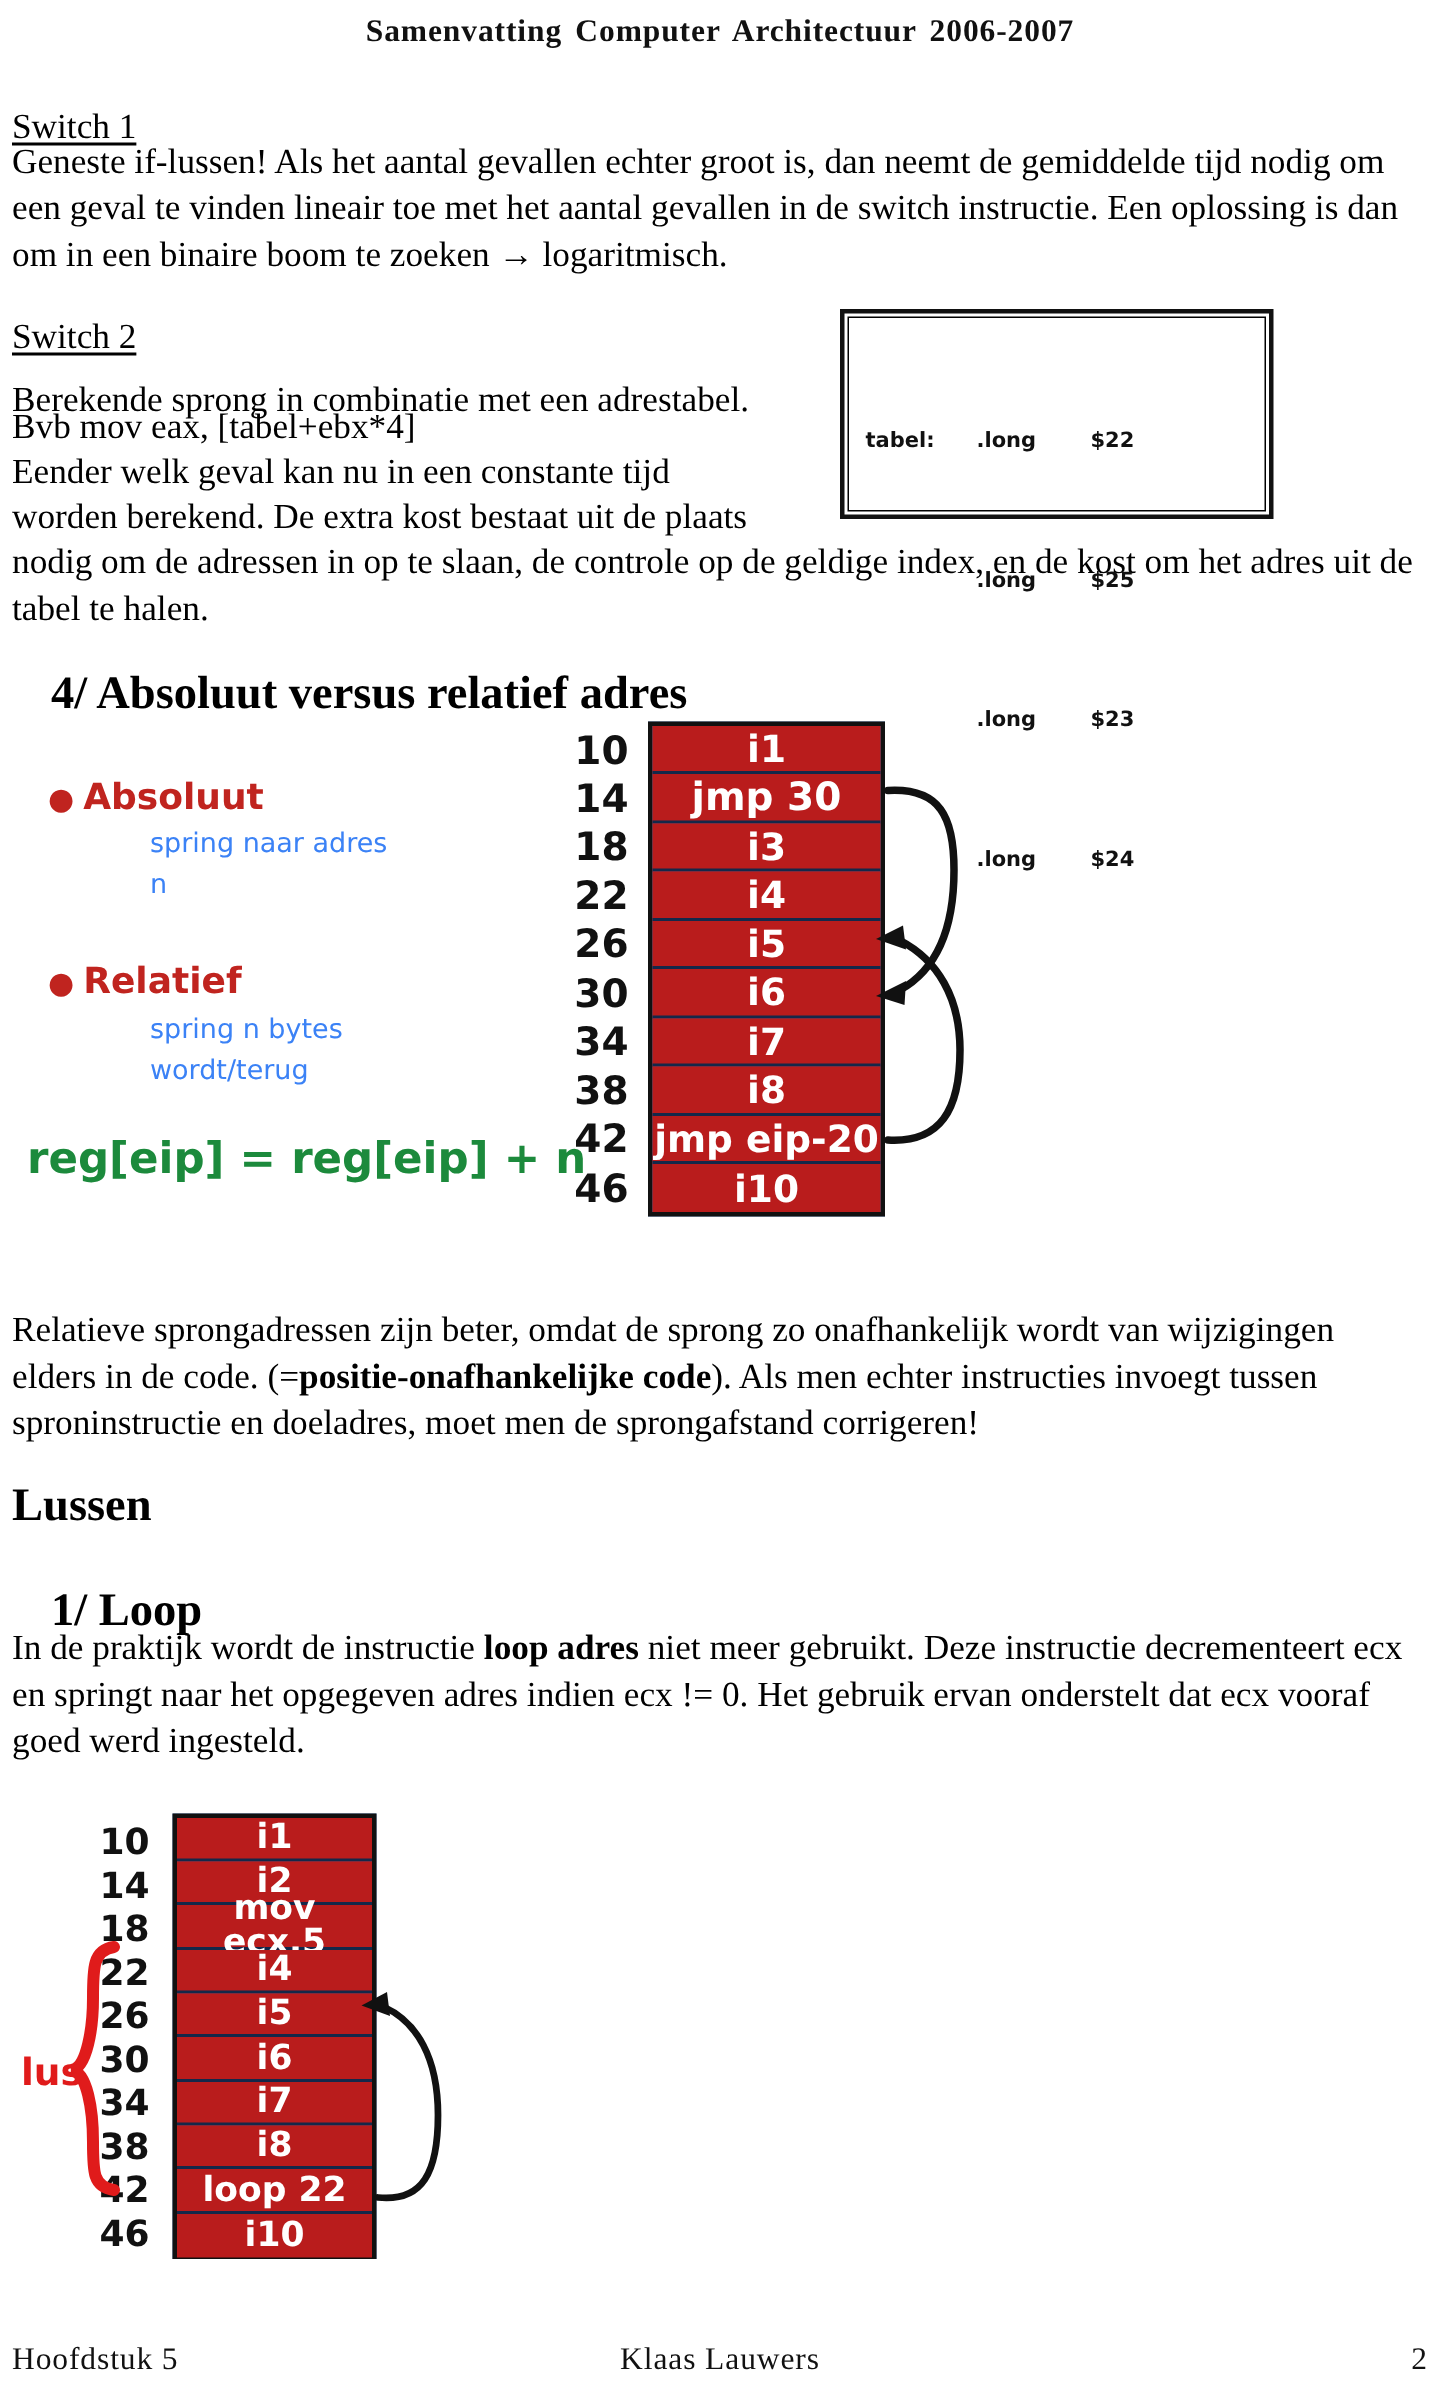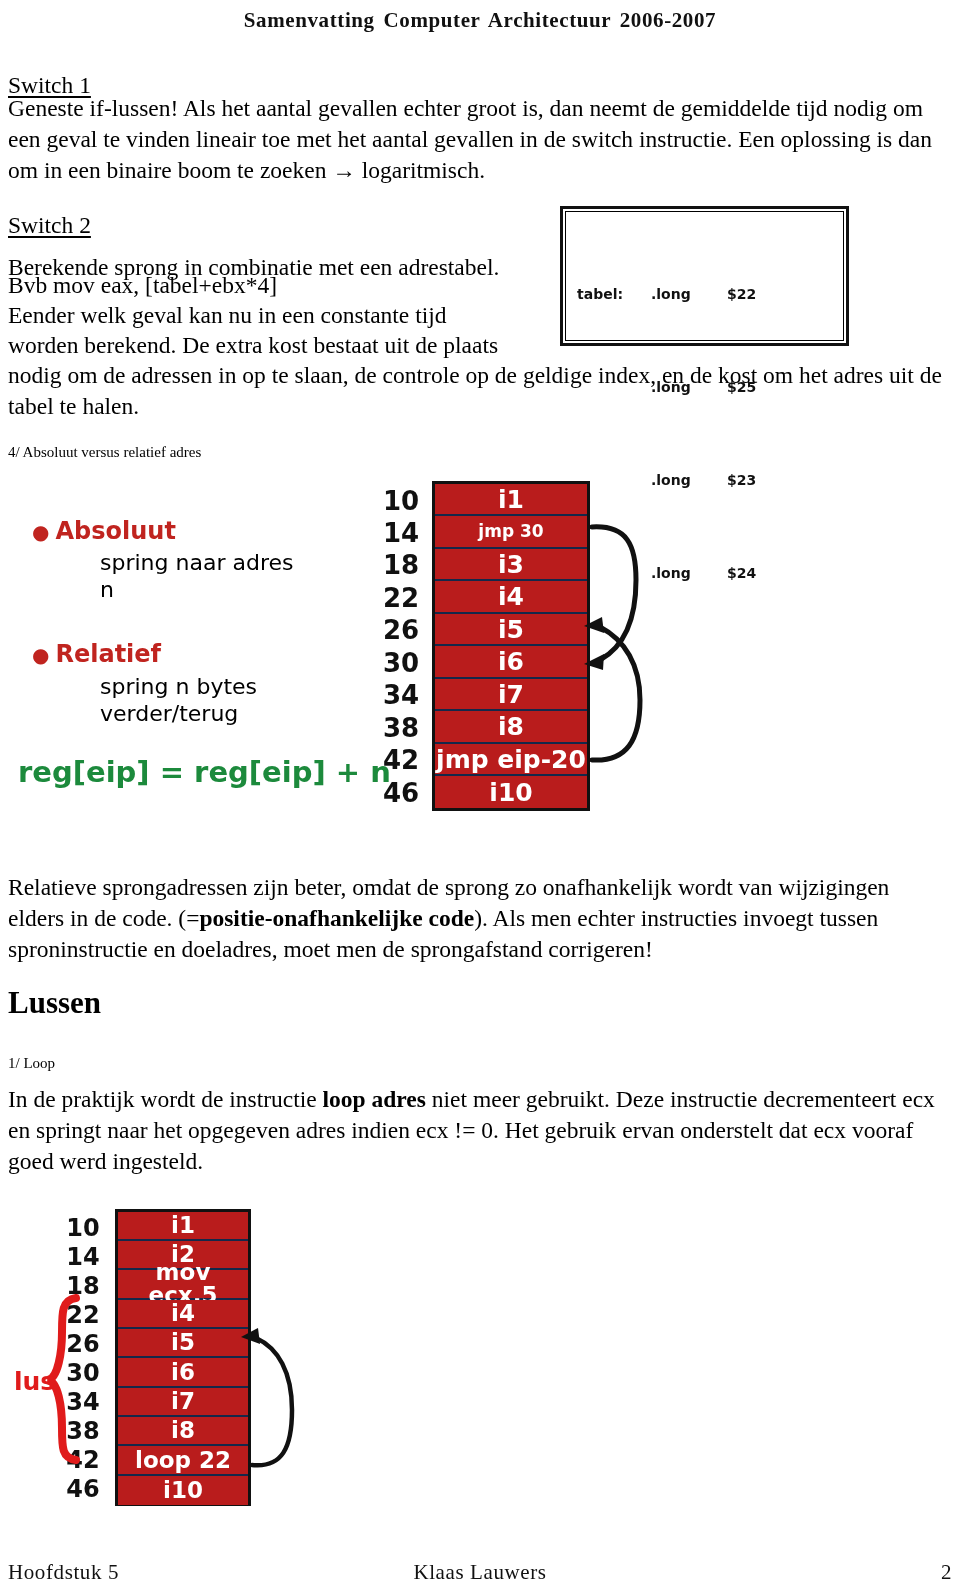"4/ Absoluut versus relatief adres" .sec-head { font-size: 15px -> 31px; font-weight: normal -> bold; margin-left: none -> 26px }
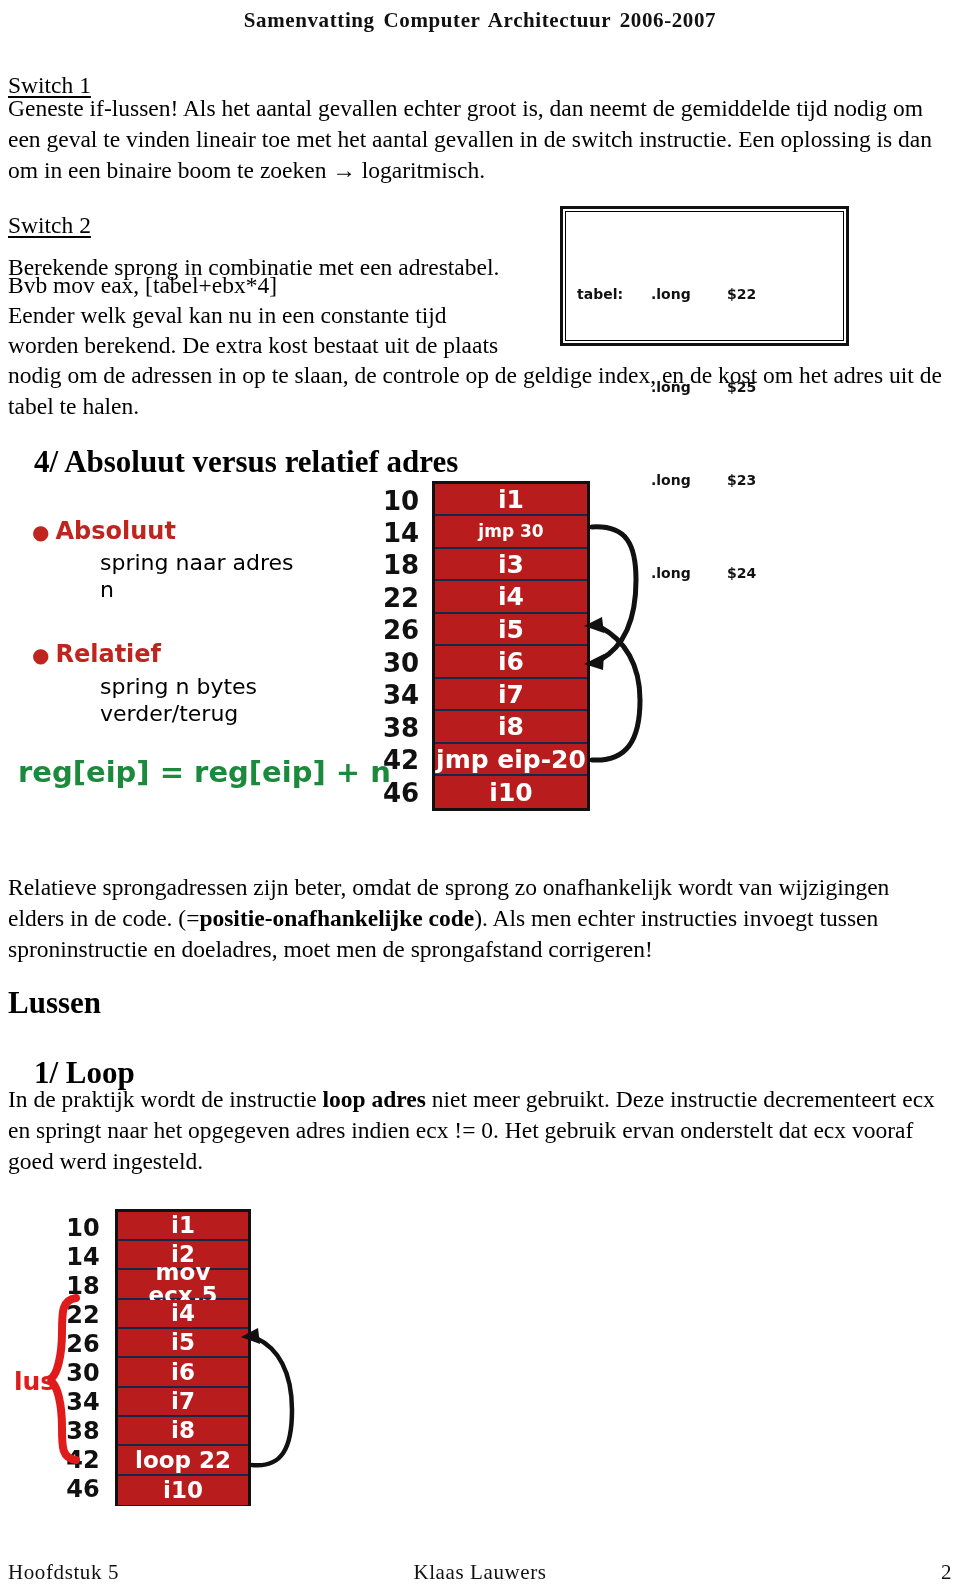"jmp 30" div.mem-cell { font-size: 17px -> 26px }
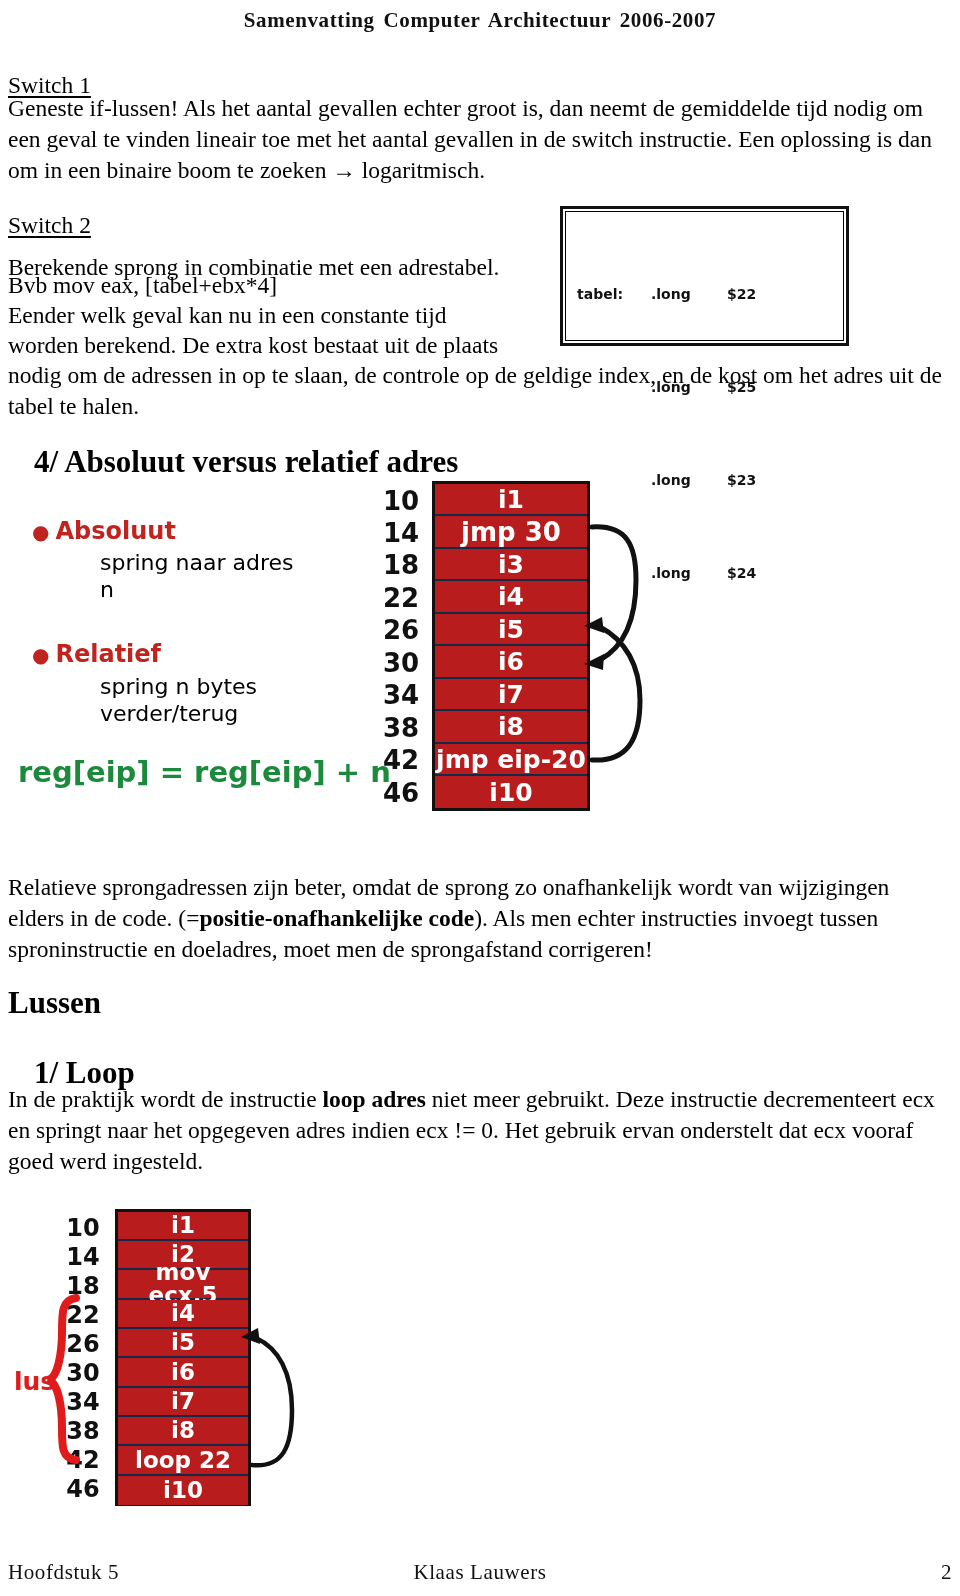"spring naar adres" .slide-sub { color: #000000 -> #3b82f6; font-size: 22px -> 18px }
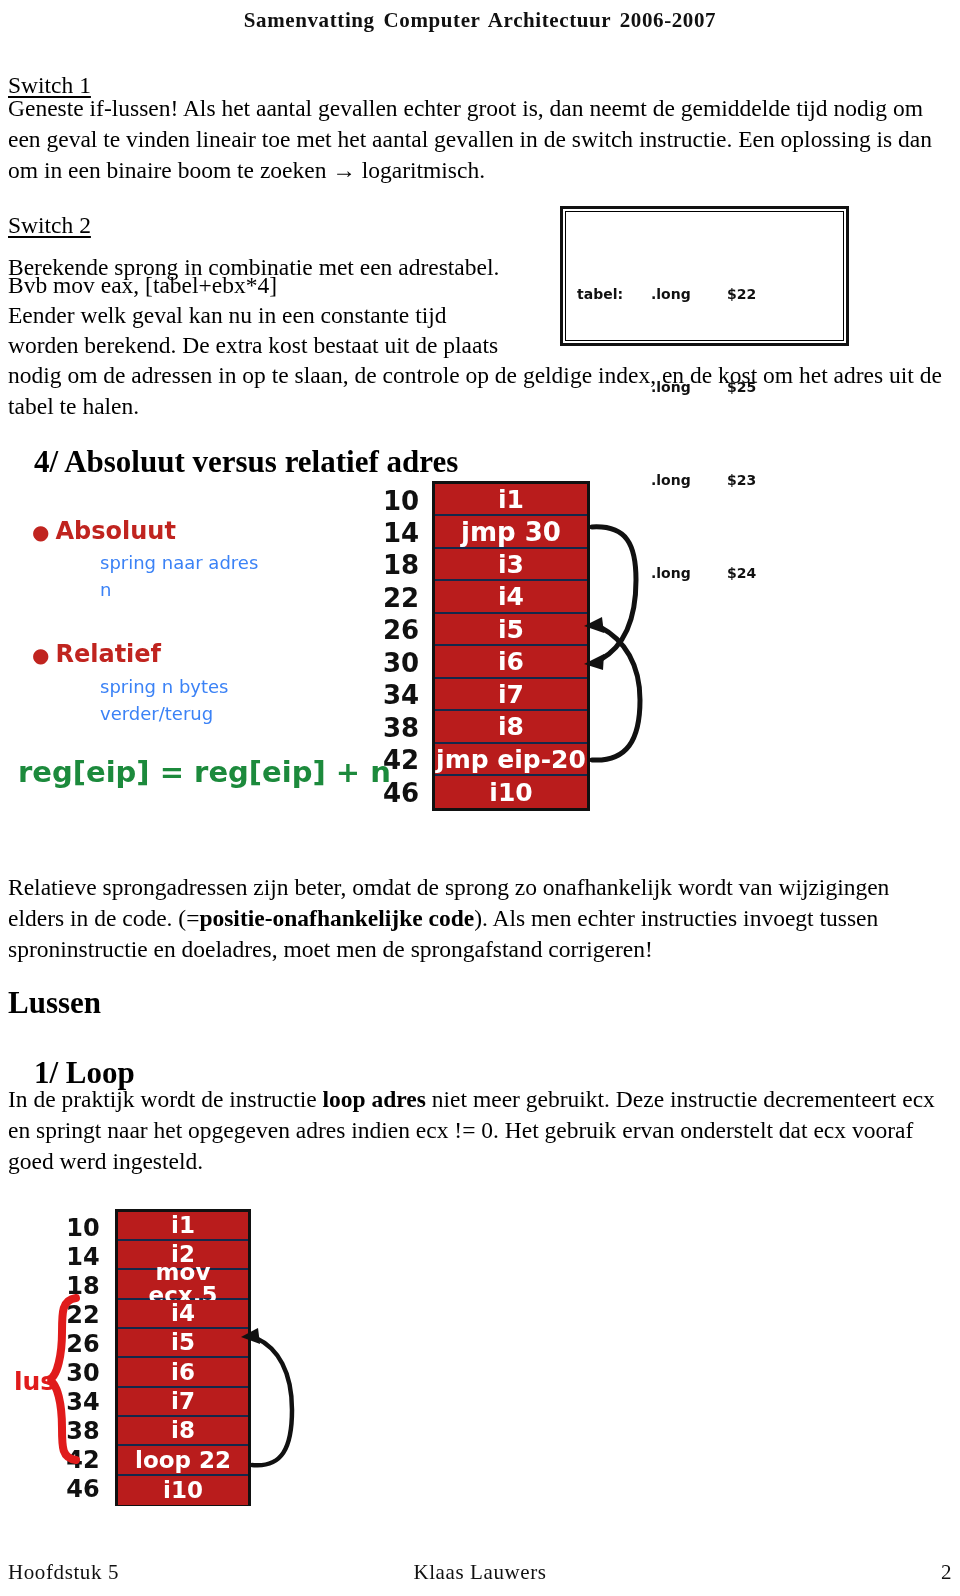"spring n bytes" div.slide-sub { text: verder/terug -> wordt/terug }
